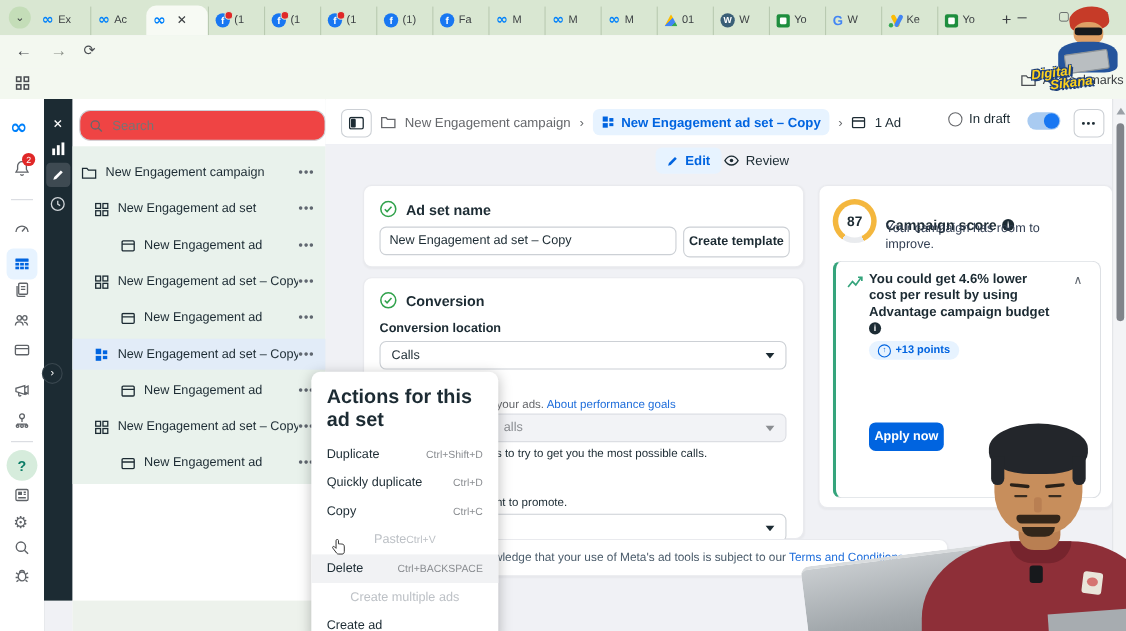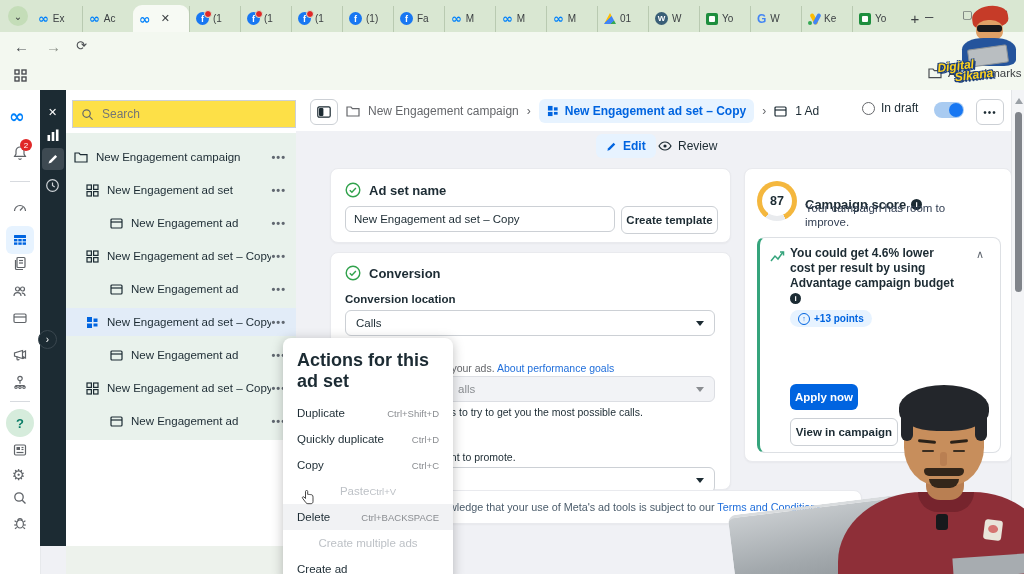"Search" div.row { background: #fde047 -> #ef4444; border-radius: 0 -> 10px }
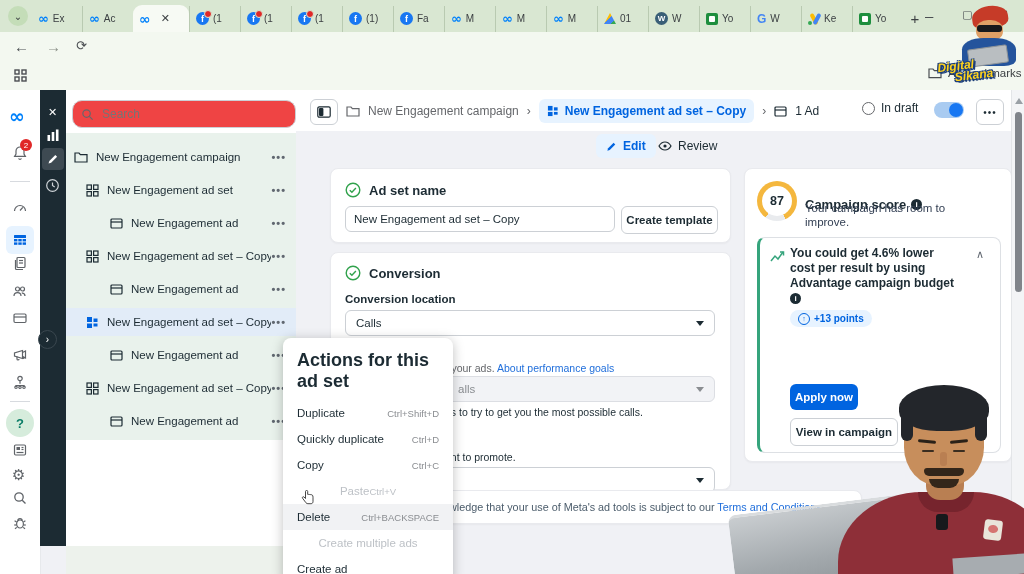"View in campaign" div.btn-outline { html: <div> <span>View in campaign</span> </div> -> none }
